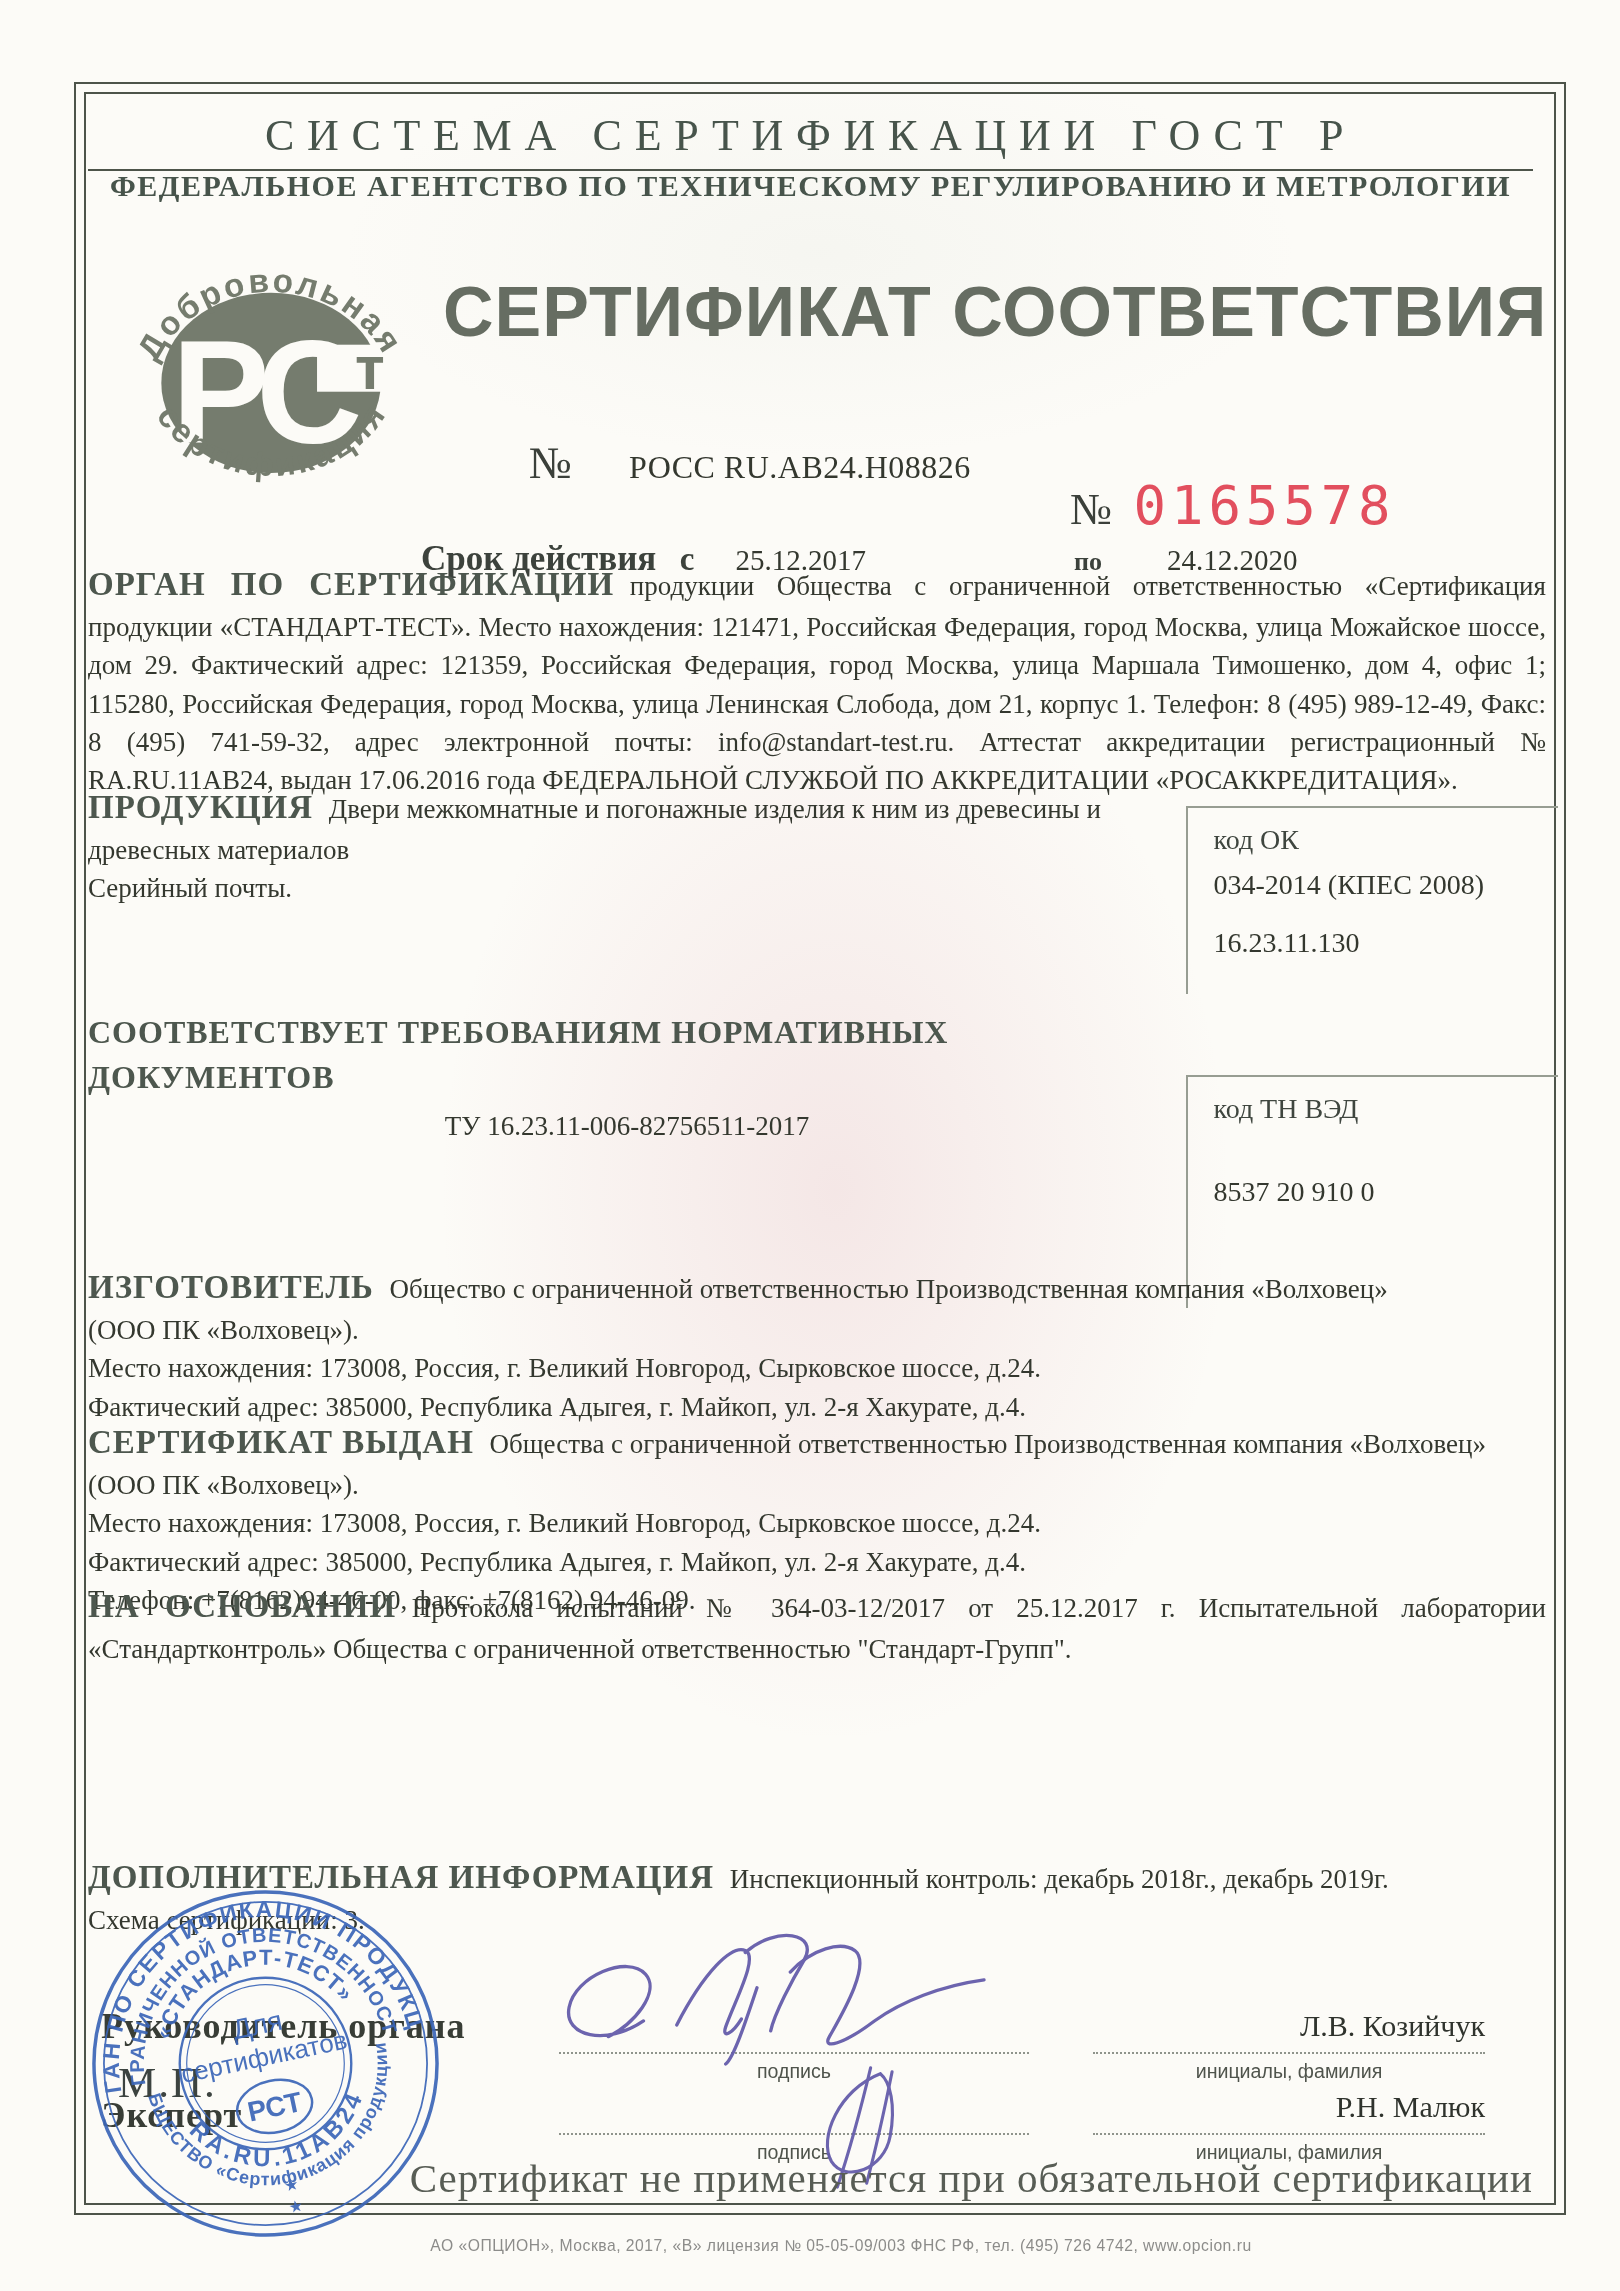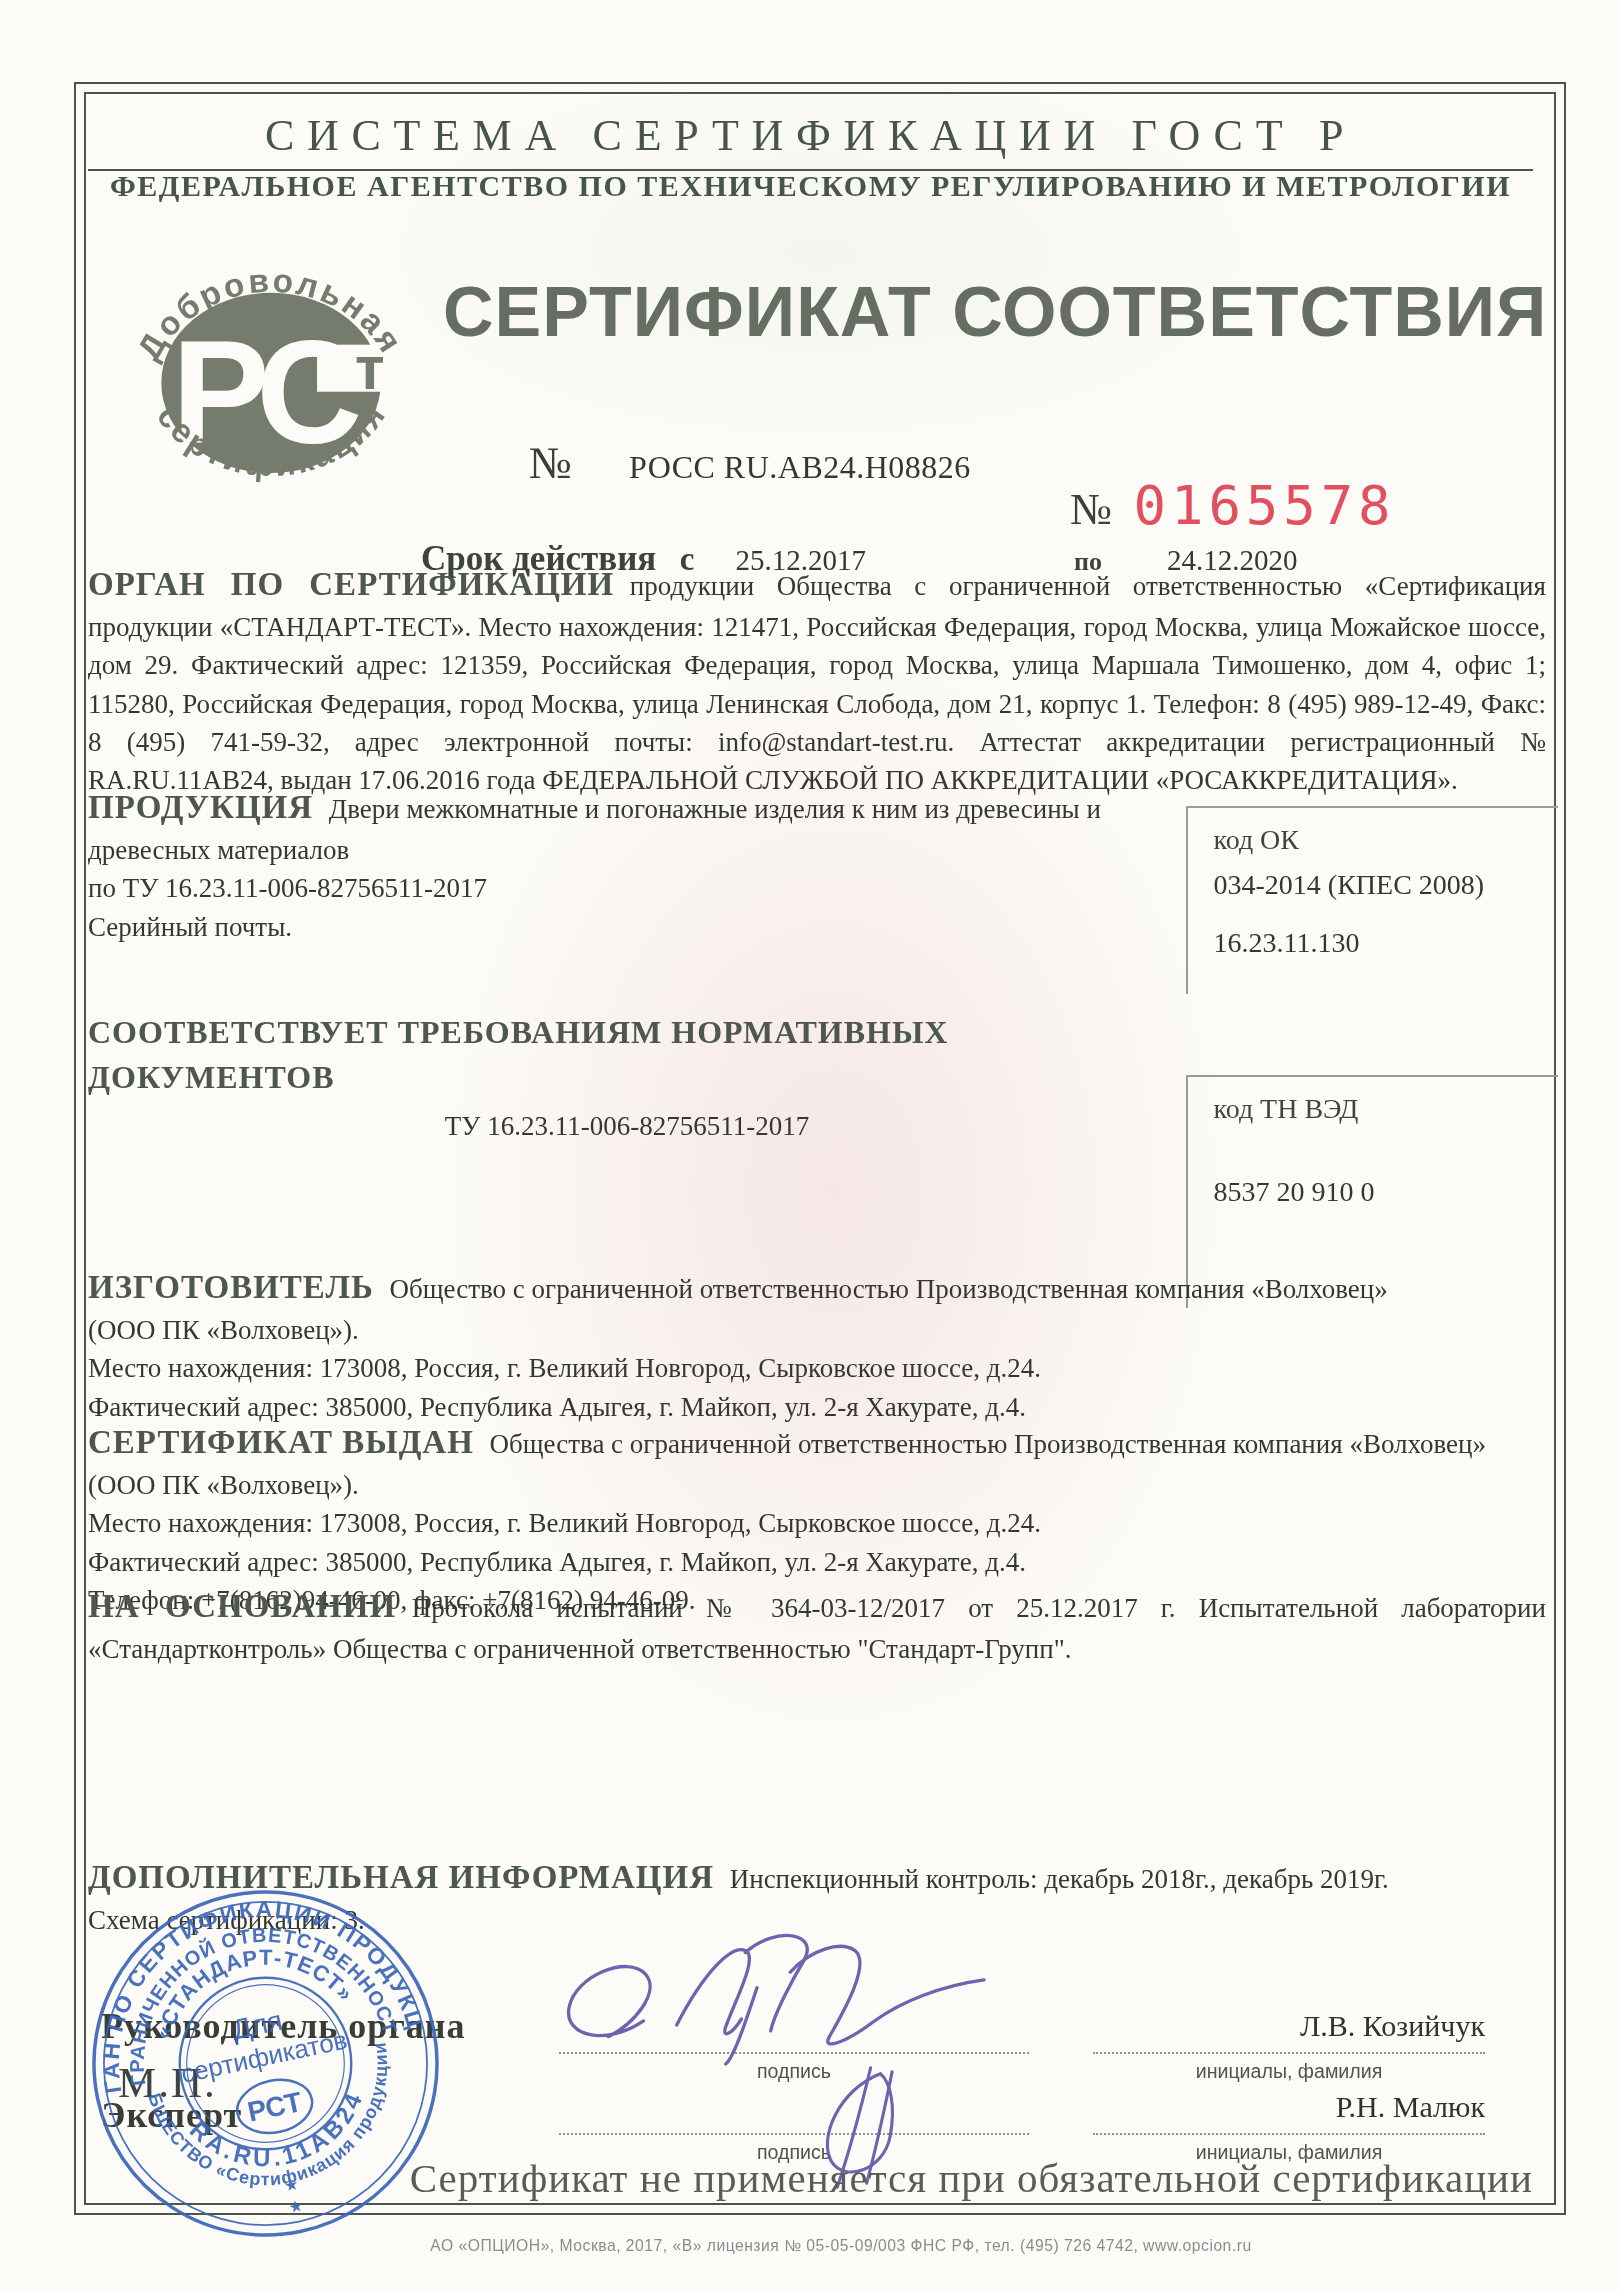"по ТУ 16.23.11-006-82756511-2017" span.ln { html: <span>по ТУ 16.23.11-006-82756511-2017</span> -> none }
